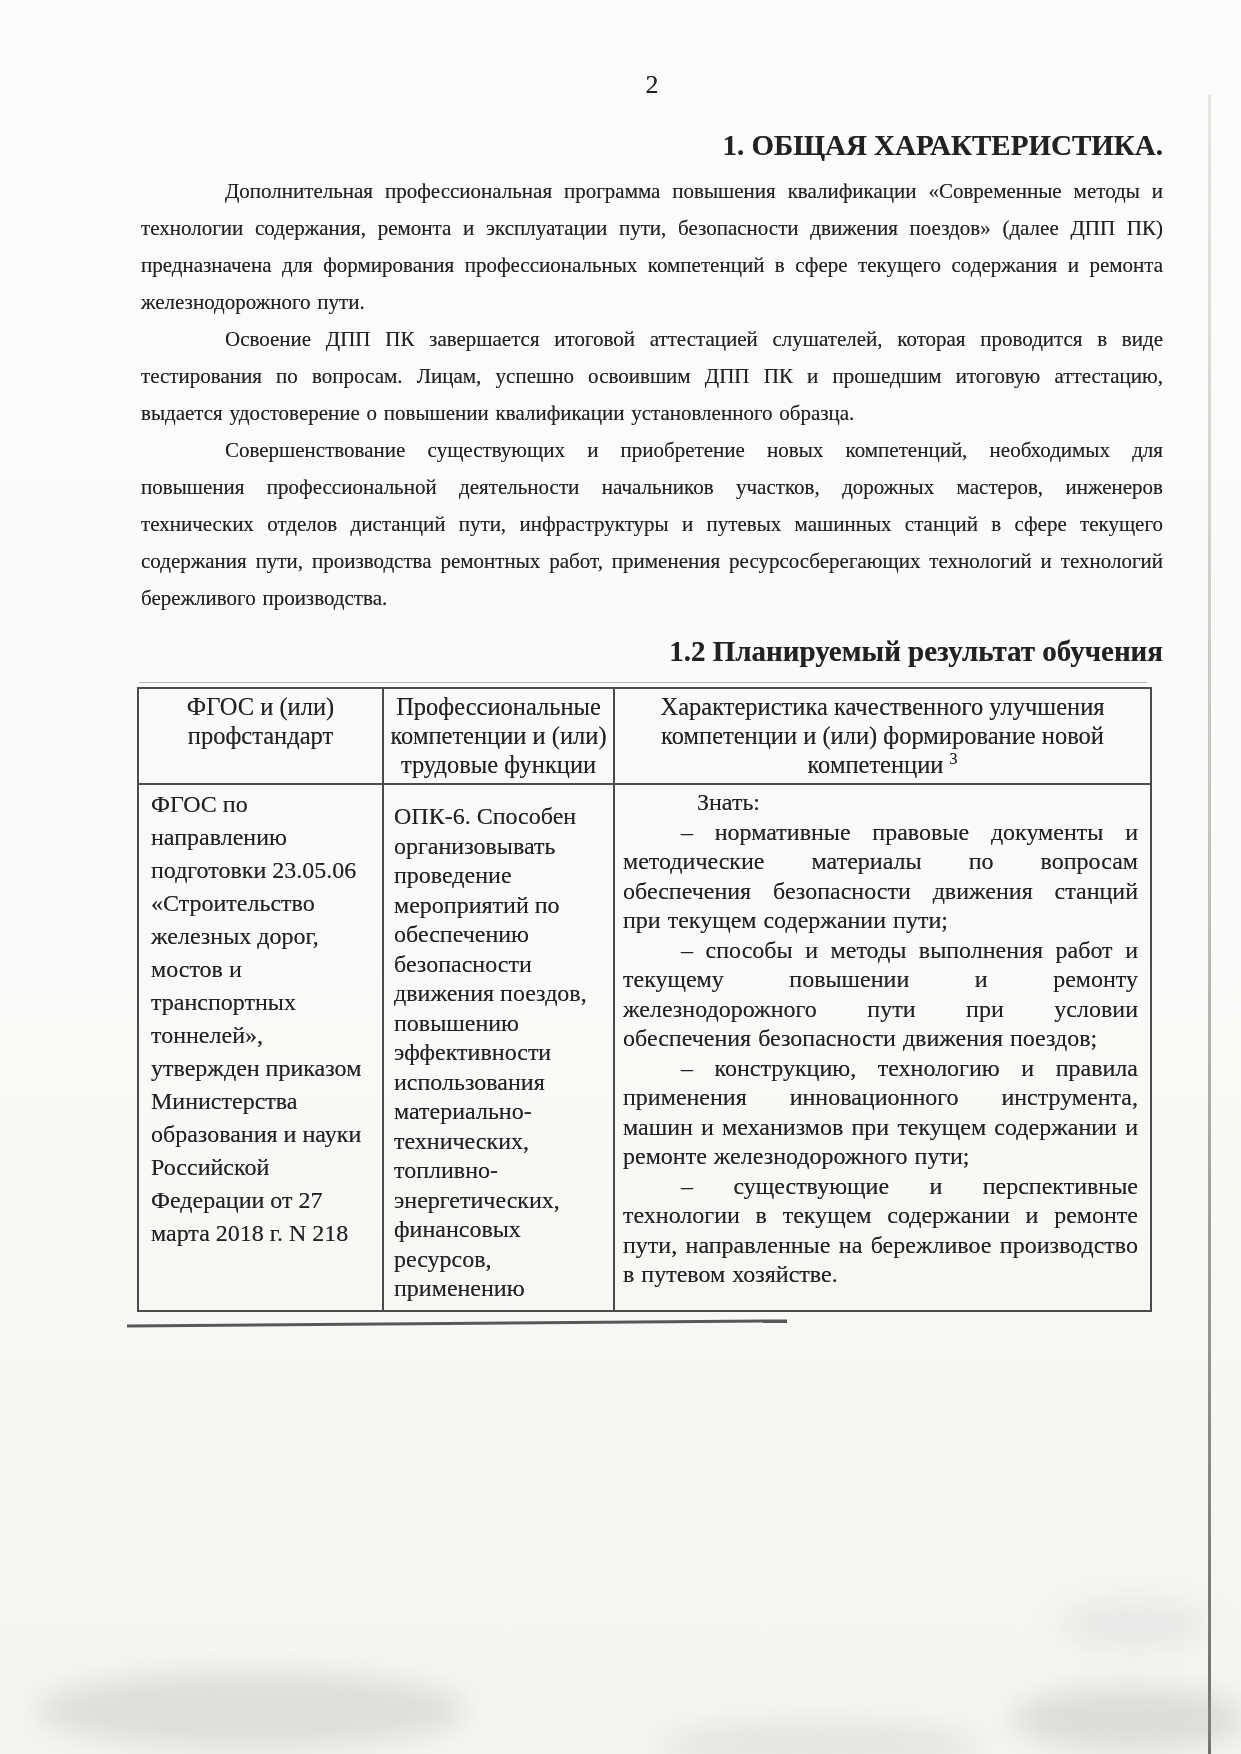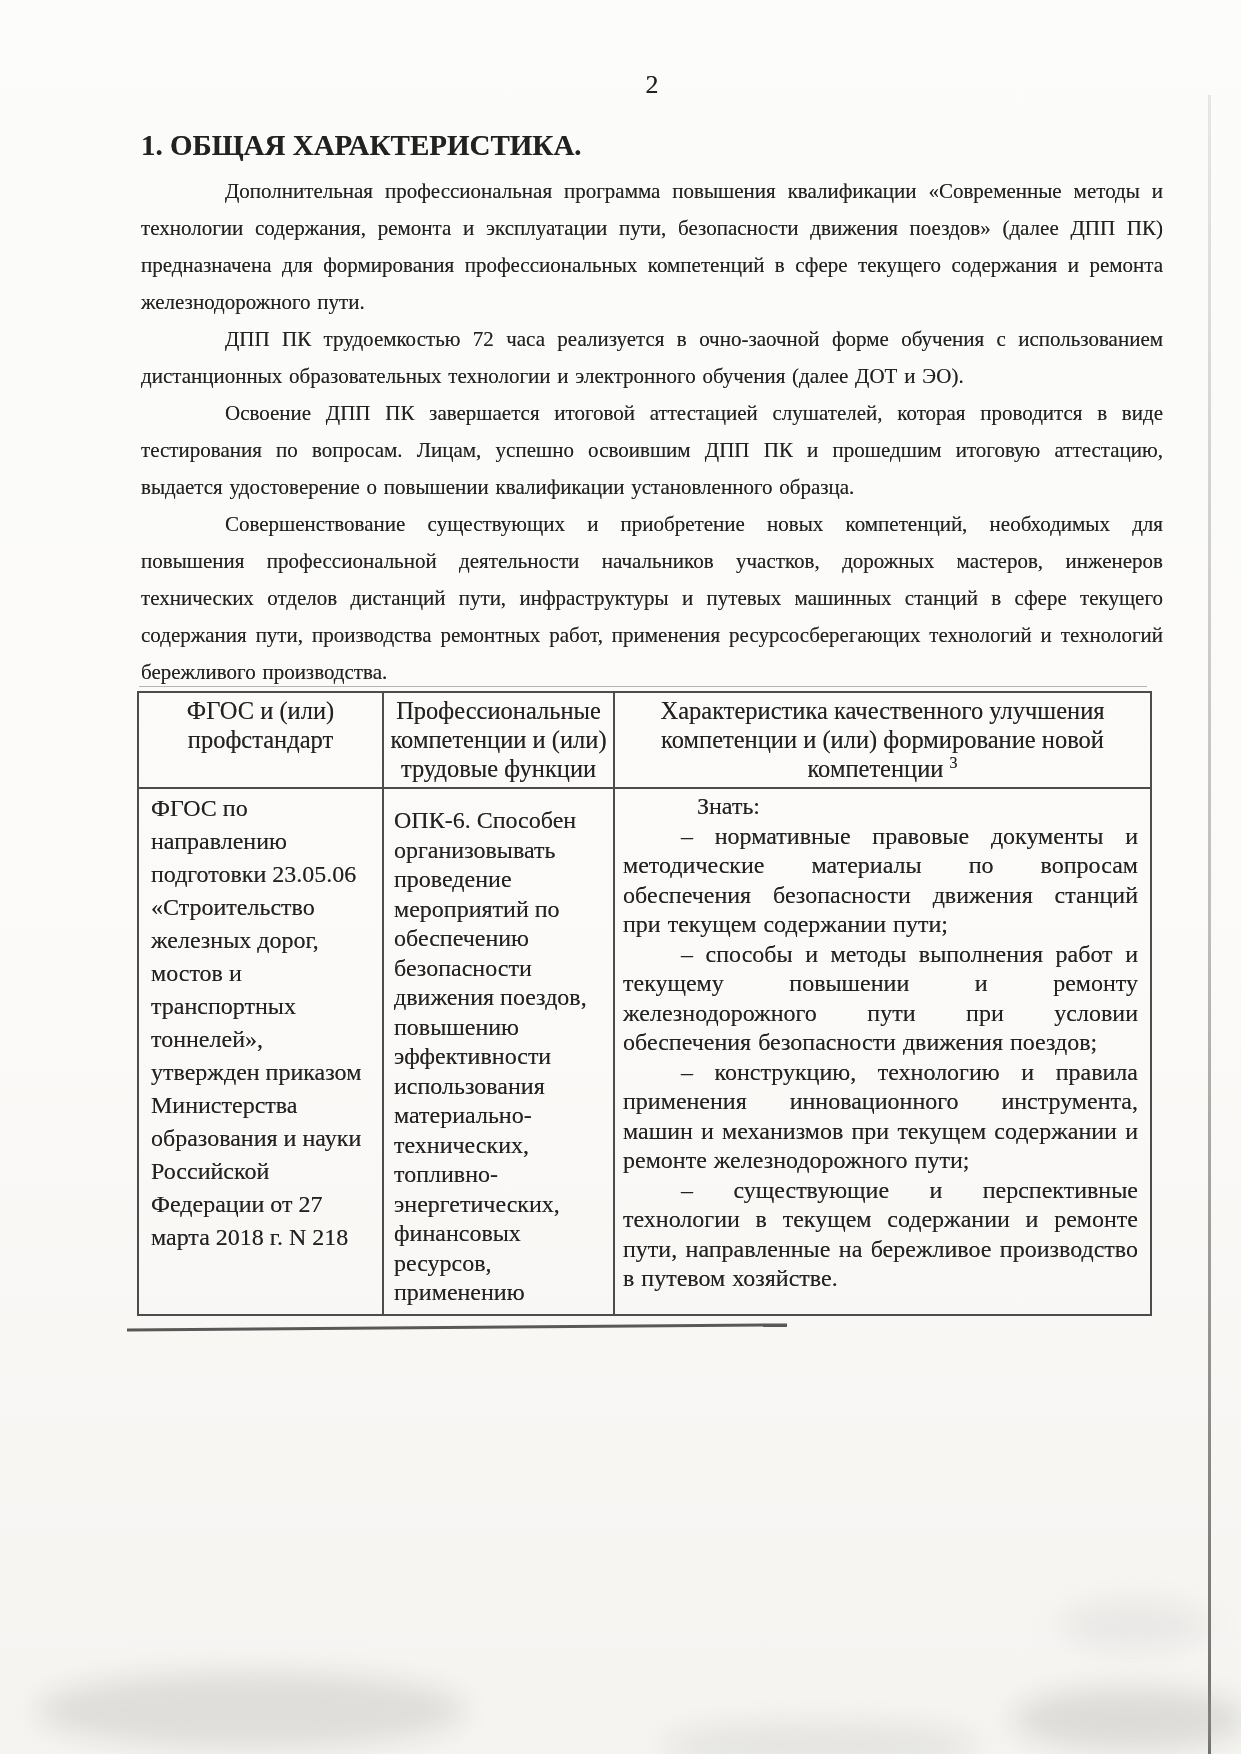"1. ОБЩАЯ ХАРАКТЕРИСТИКА." .heading { text-align: left -> right }
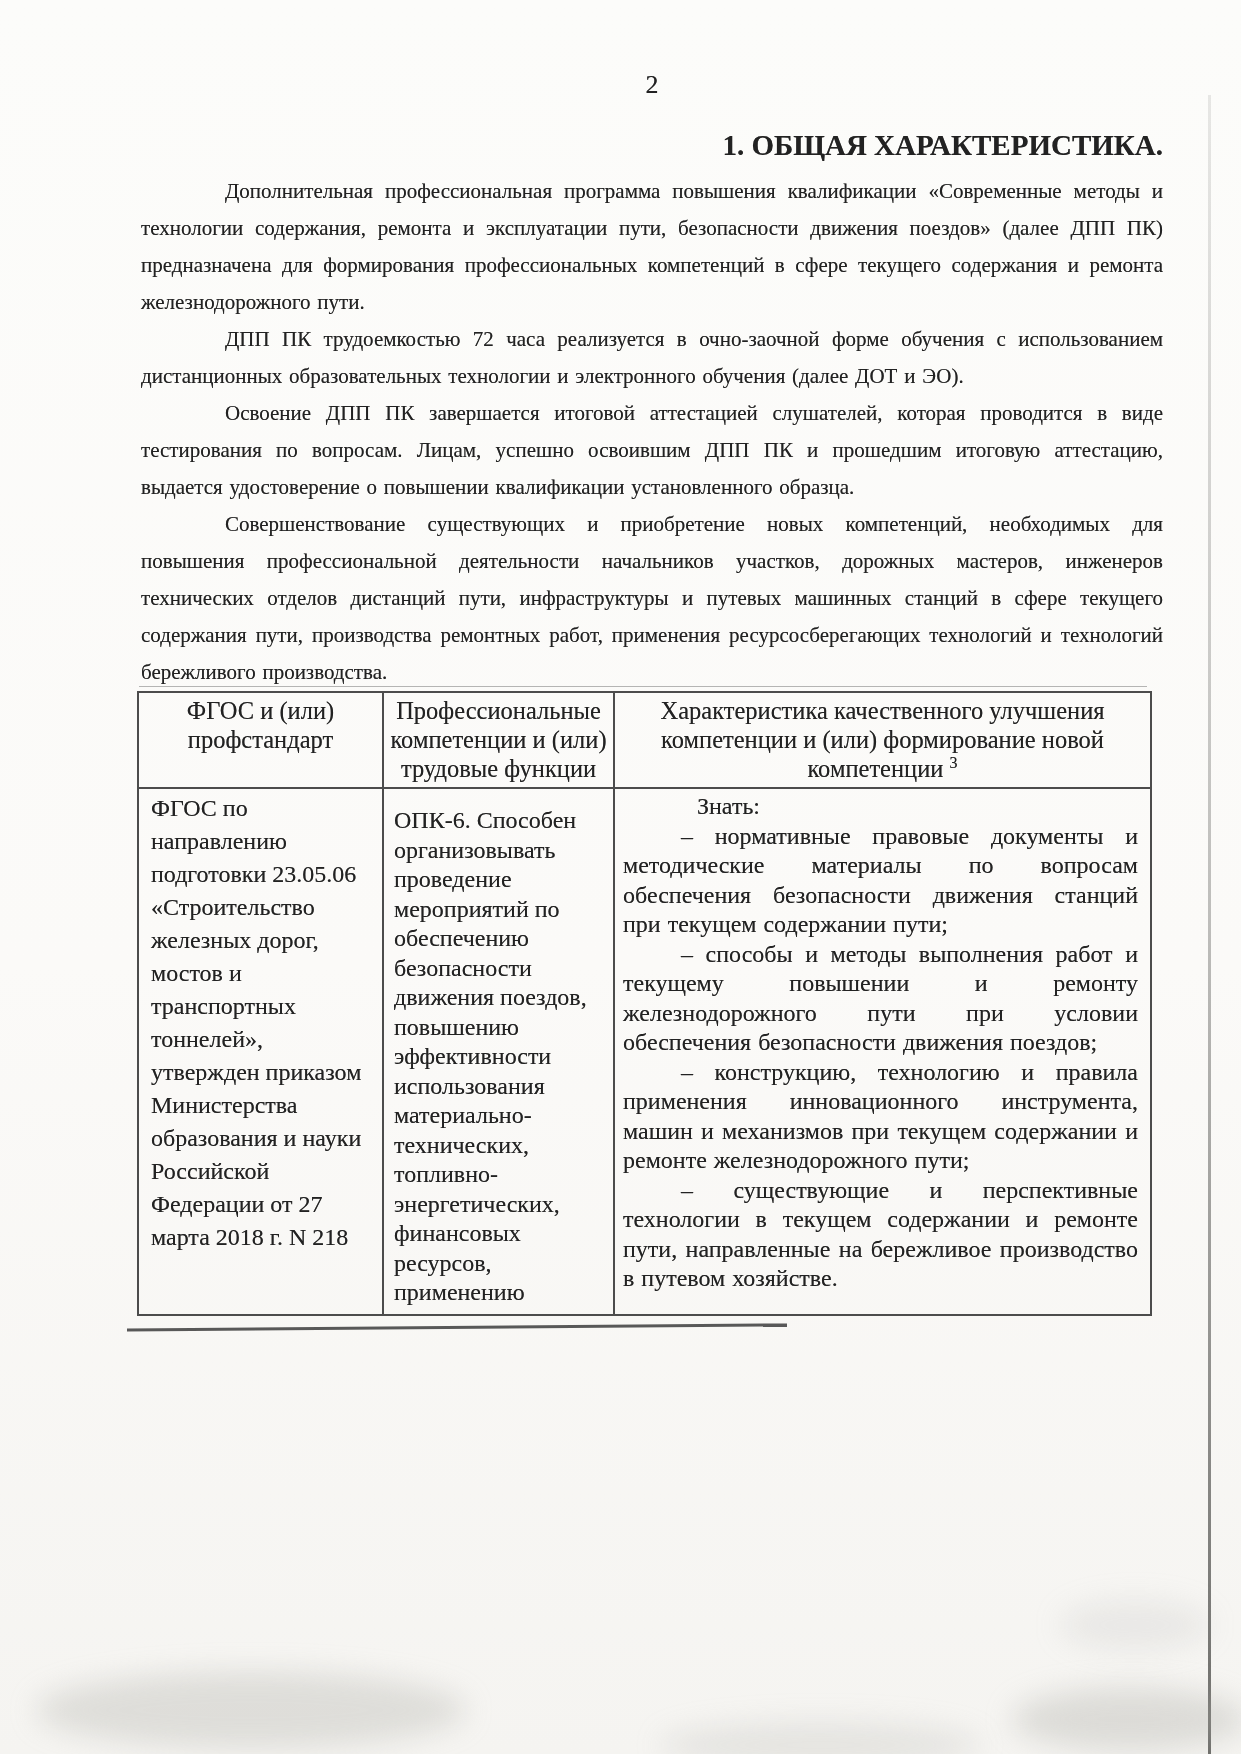"ДПП ПК трудоемкостью 72 часа" p.bodytext { html: <p>ДПП ПК трудоемкостью 72 часа реализуется в очно-заочной форме обучения с использованием дистанционных образовательных технологии и электронного обучения (далее ДОТ и ЭО).</p> -> none }
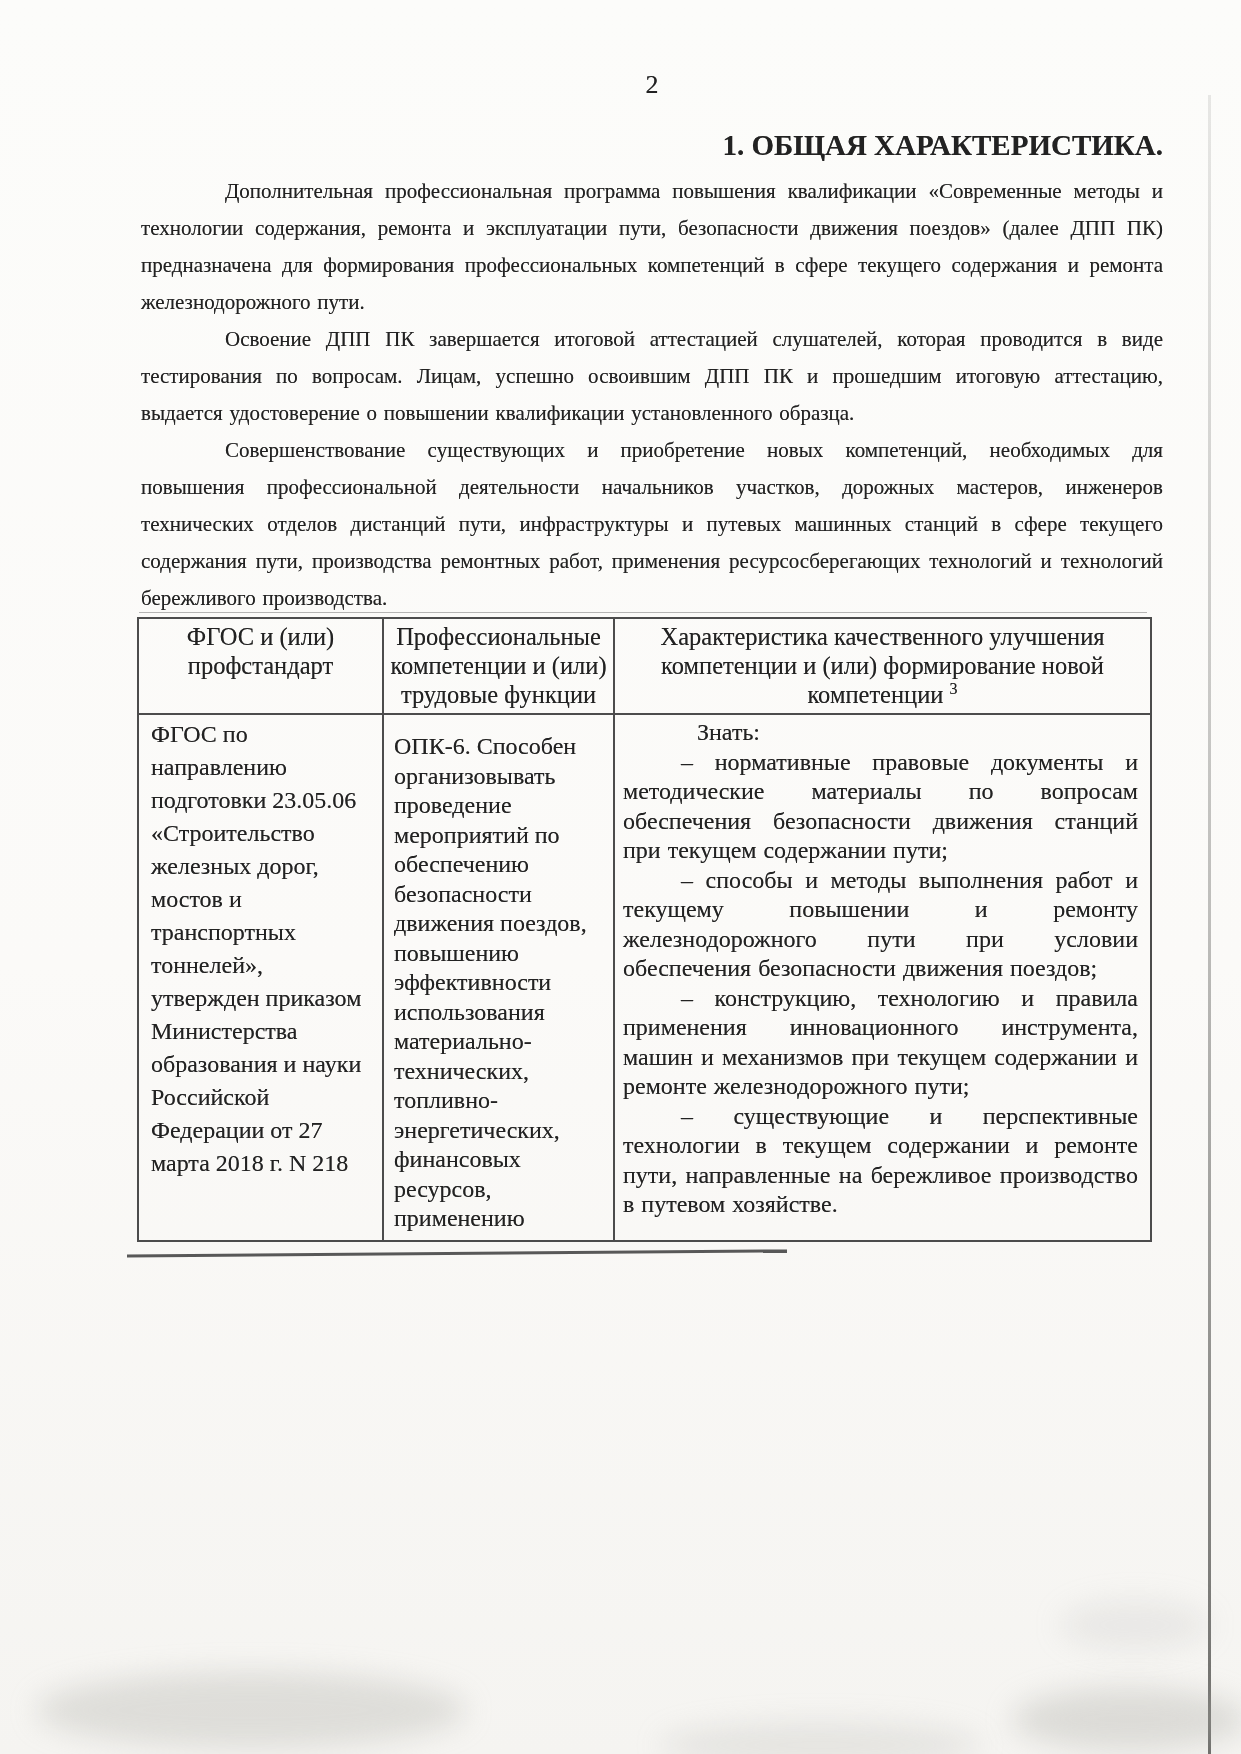"1.2 Планируемый результат обучения" div.heading { html: none -> <div>1.2 Планируемый результат обучения</div> }
